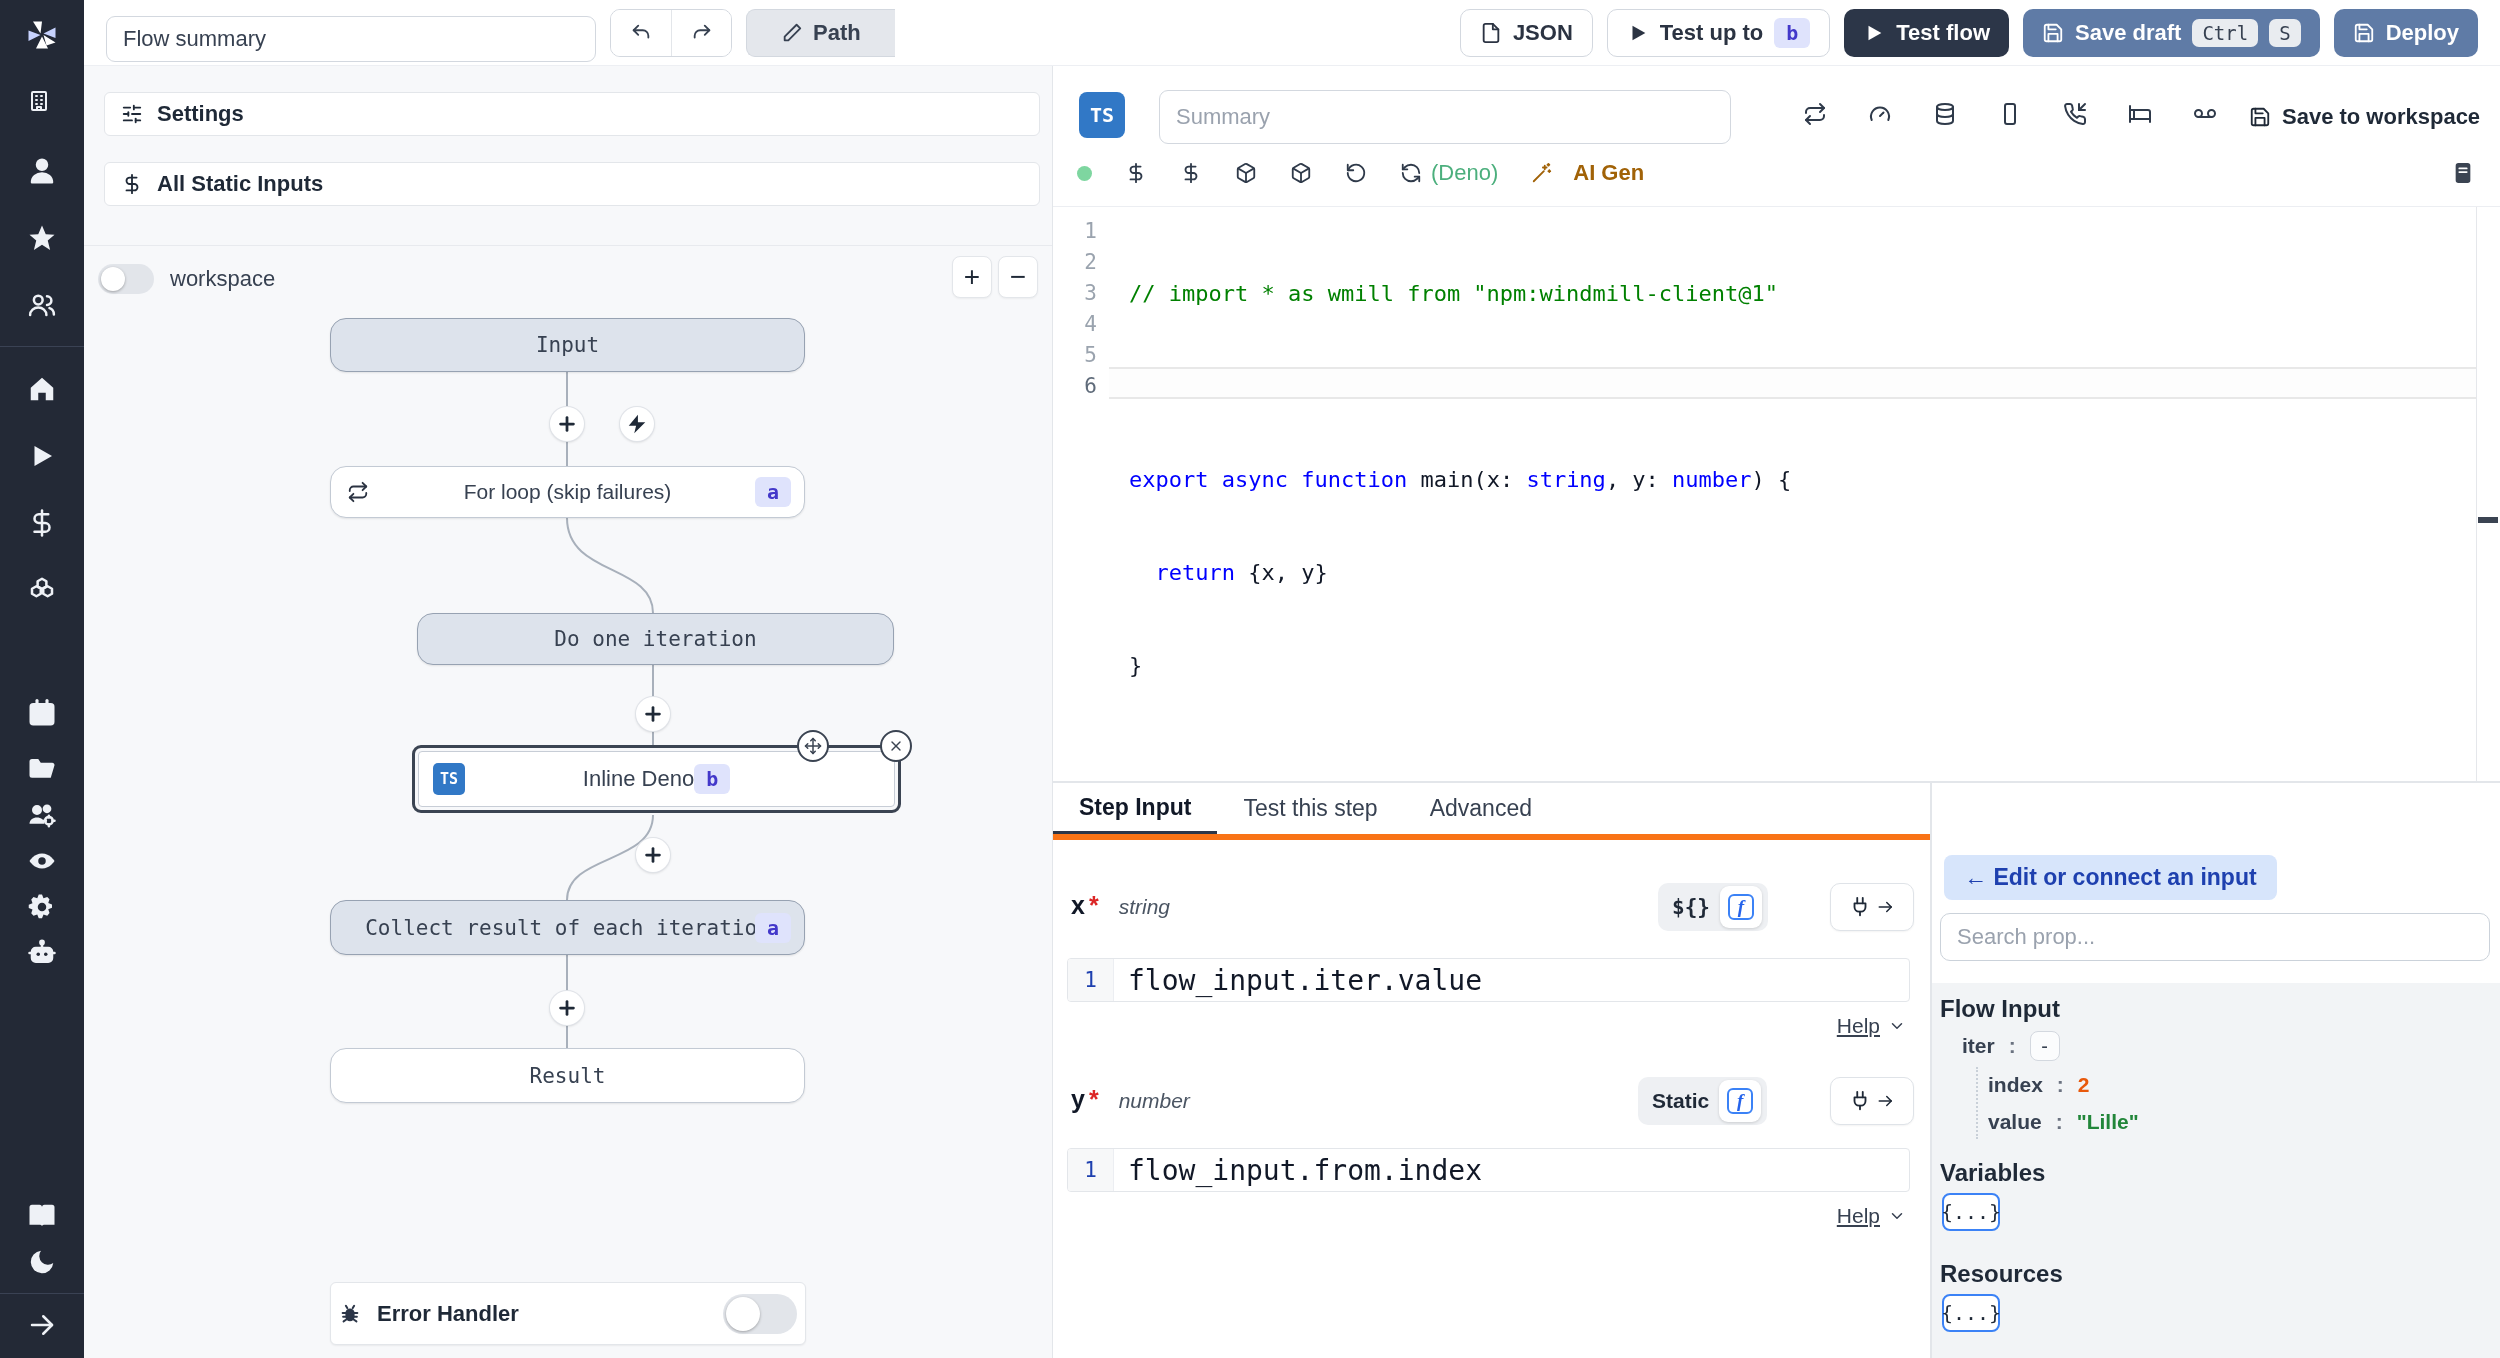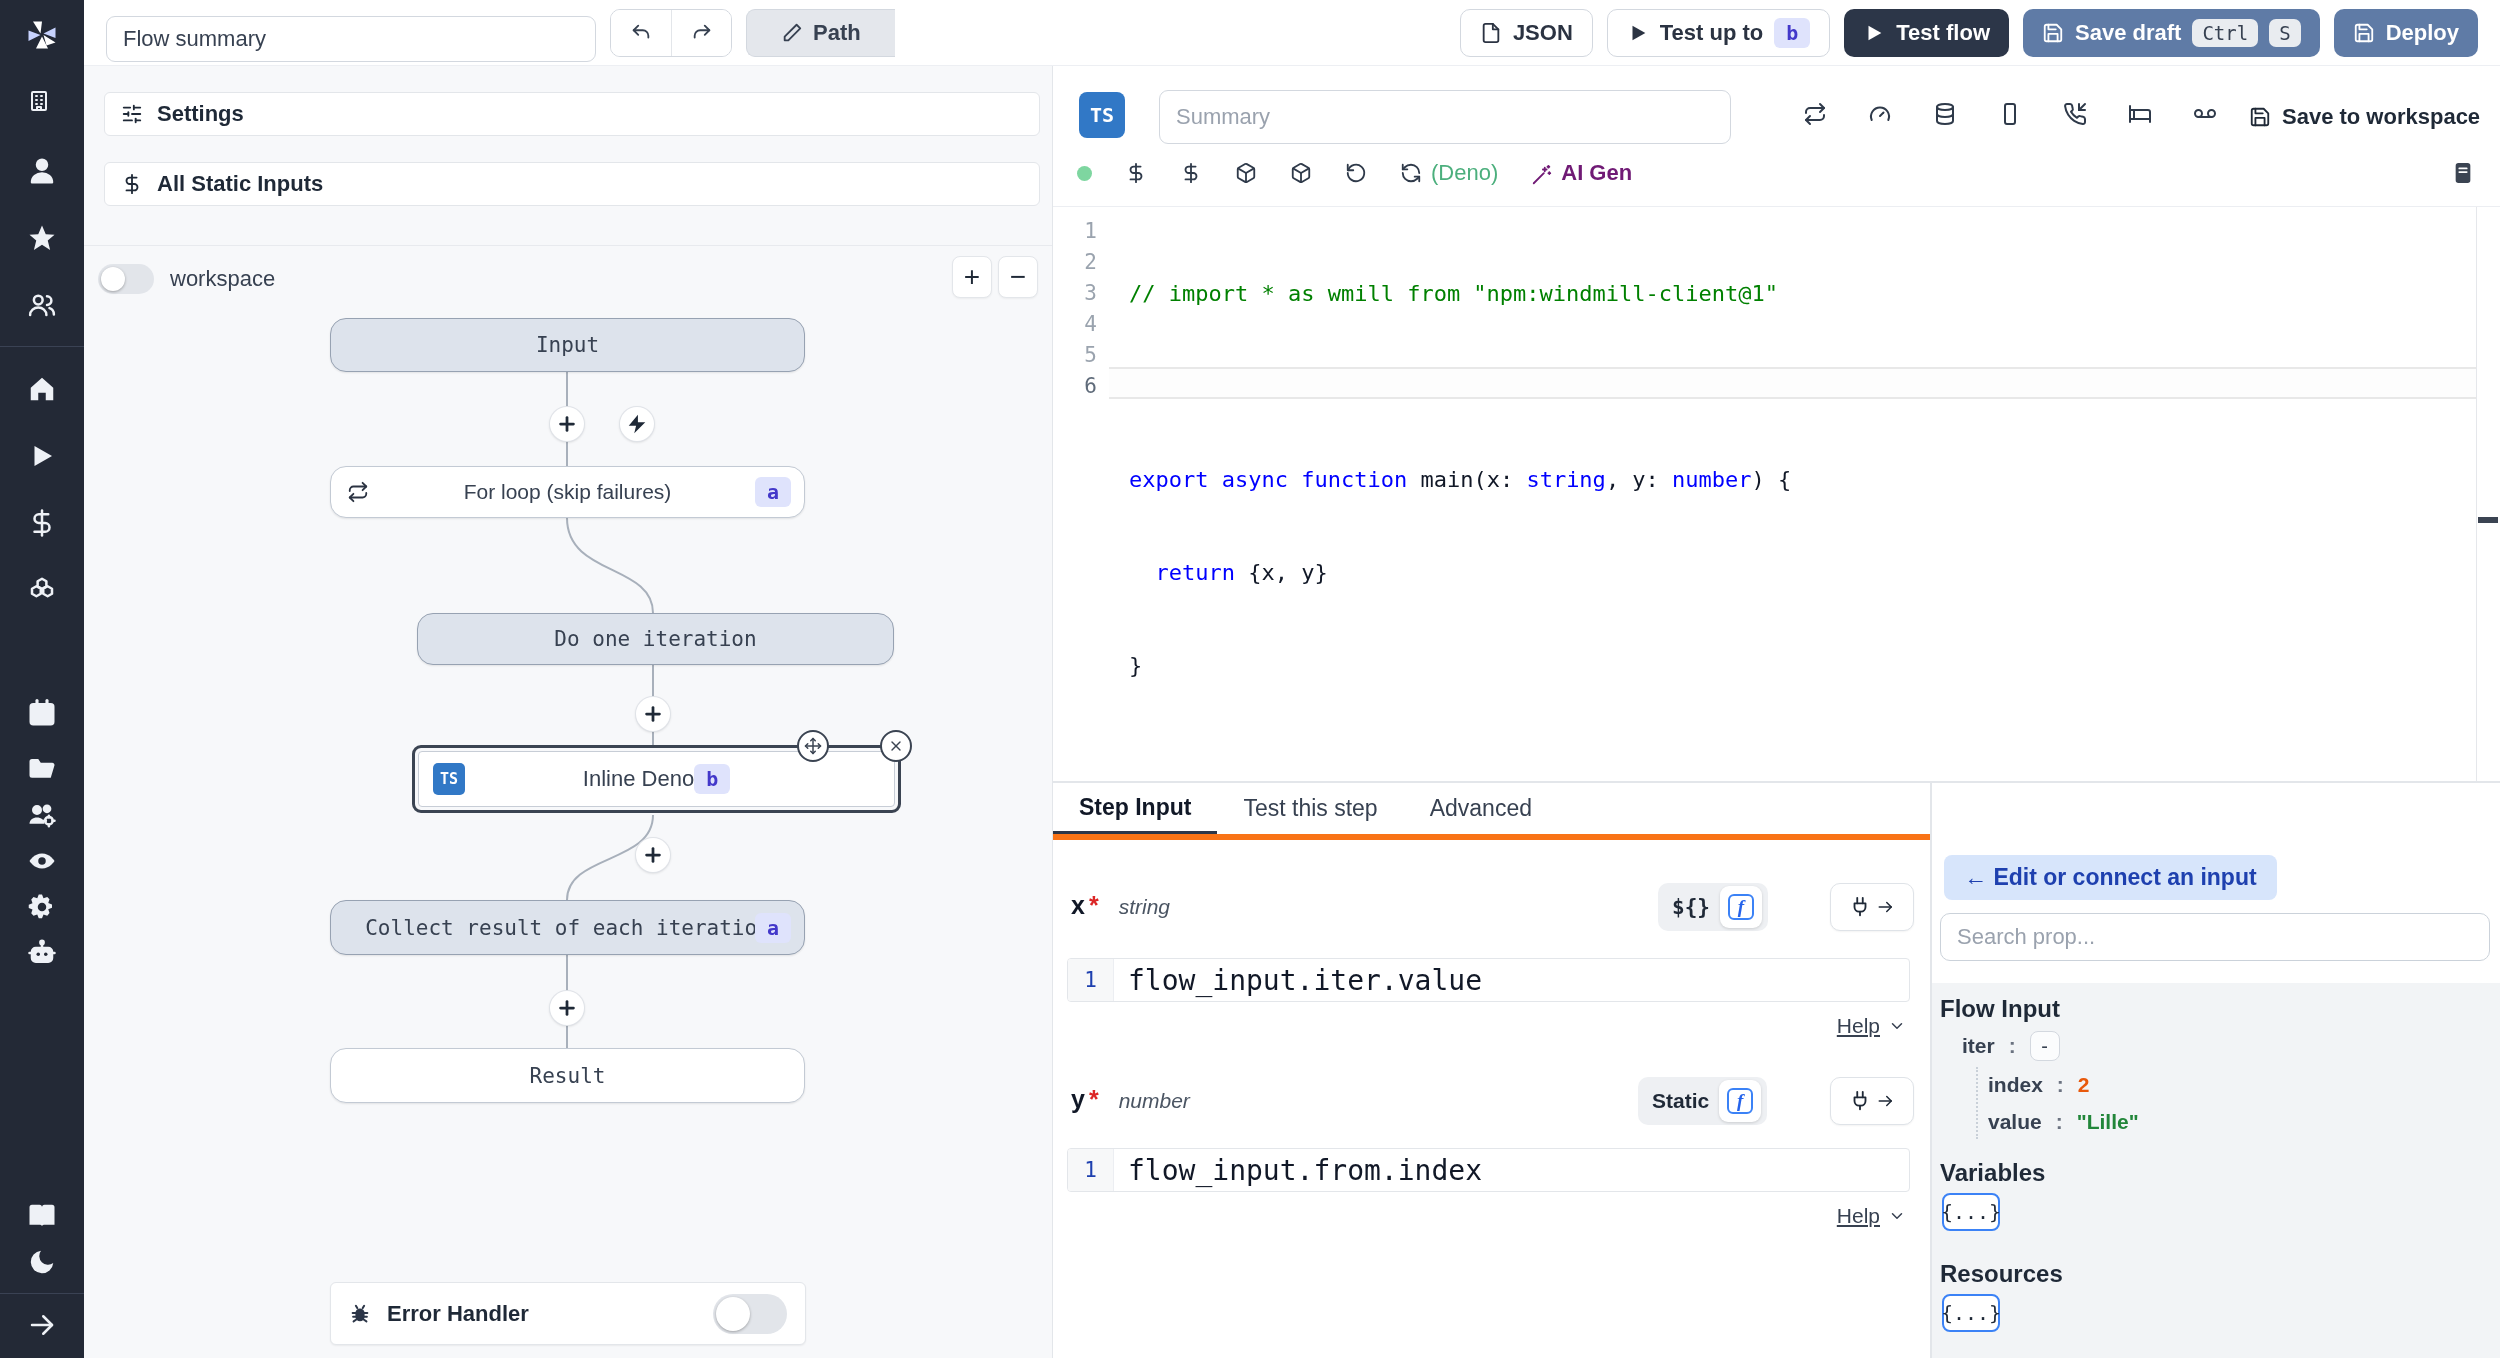"AI Gen" .aigen-grp { align-items: flex-end -> center; color: #701a75 -> #a16207; gap: 8px -> 20px }
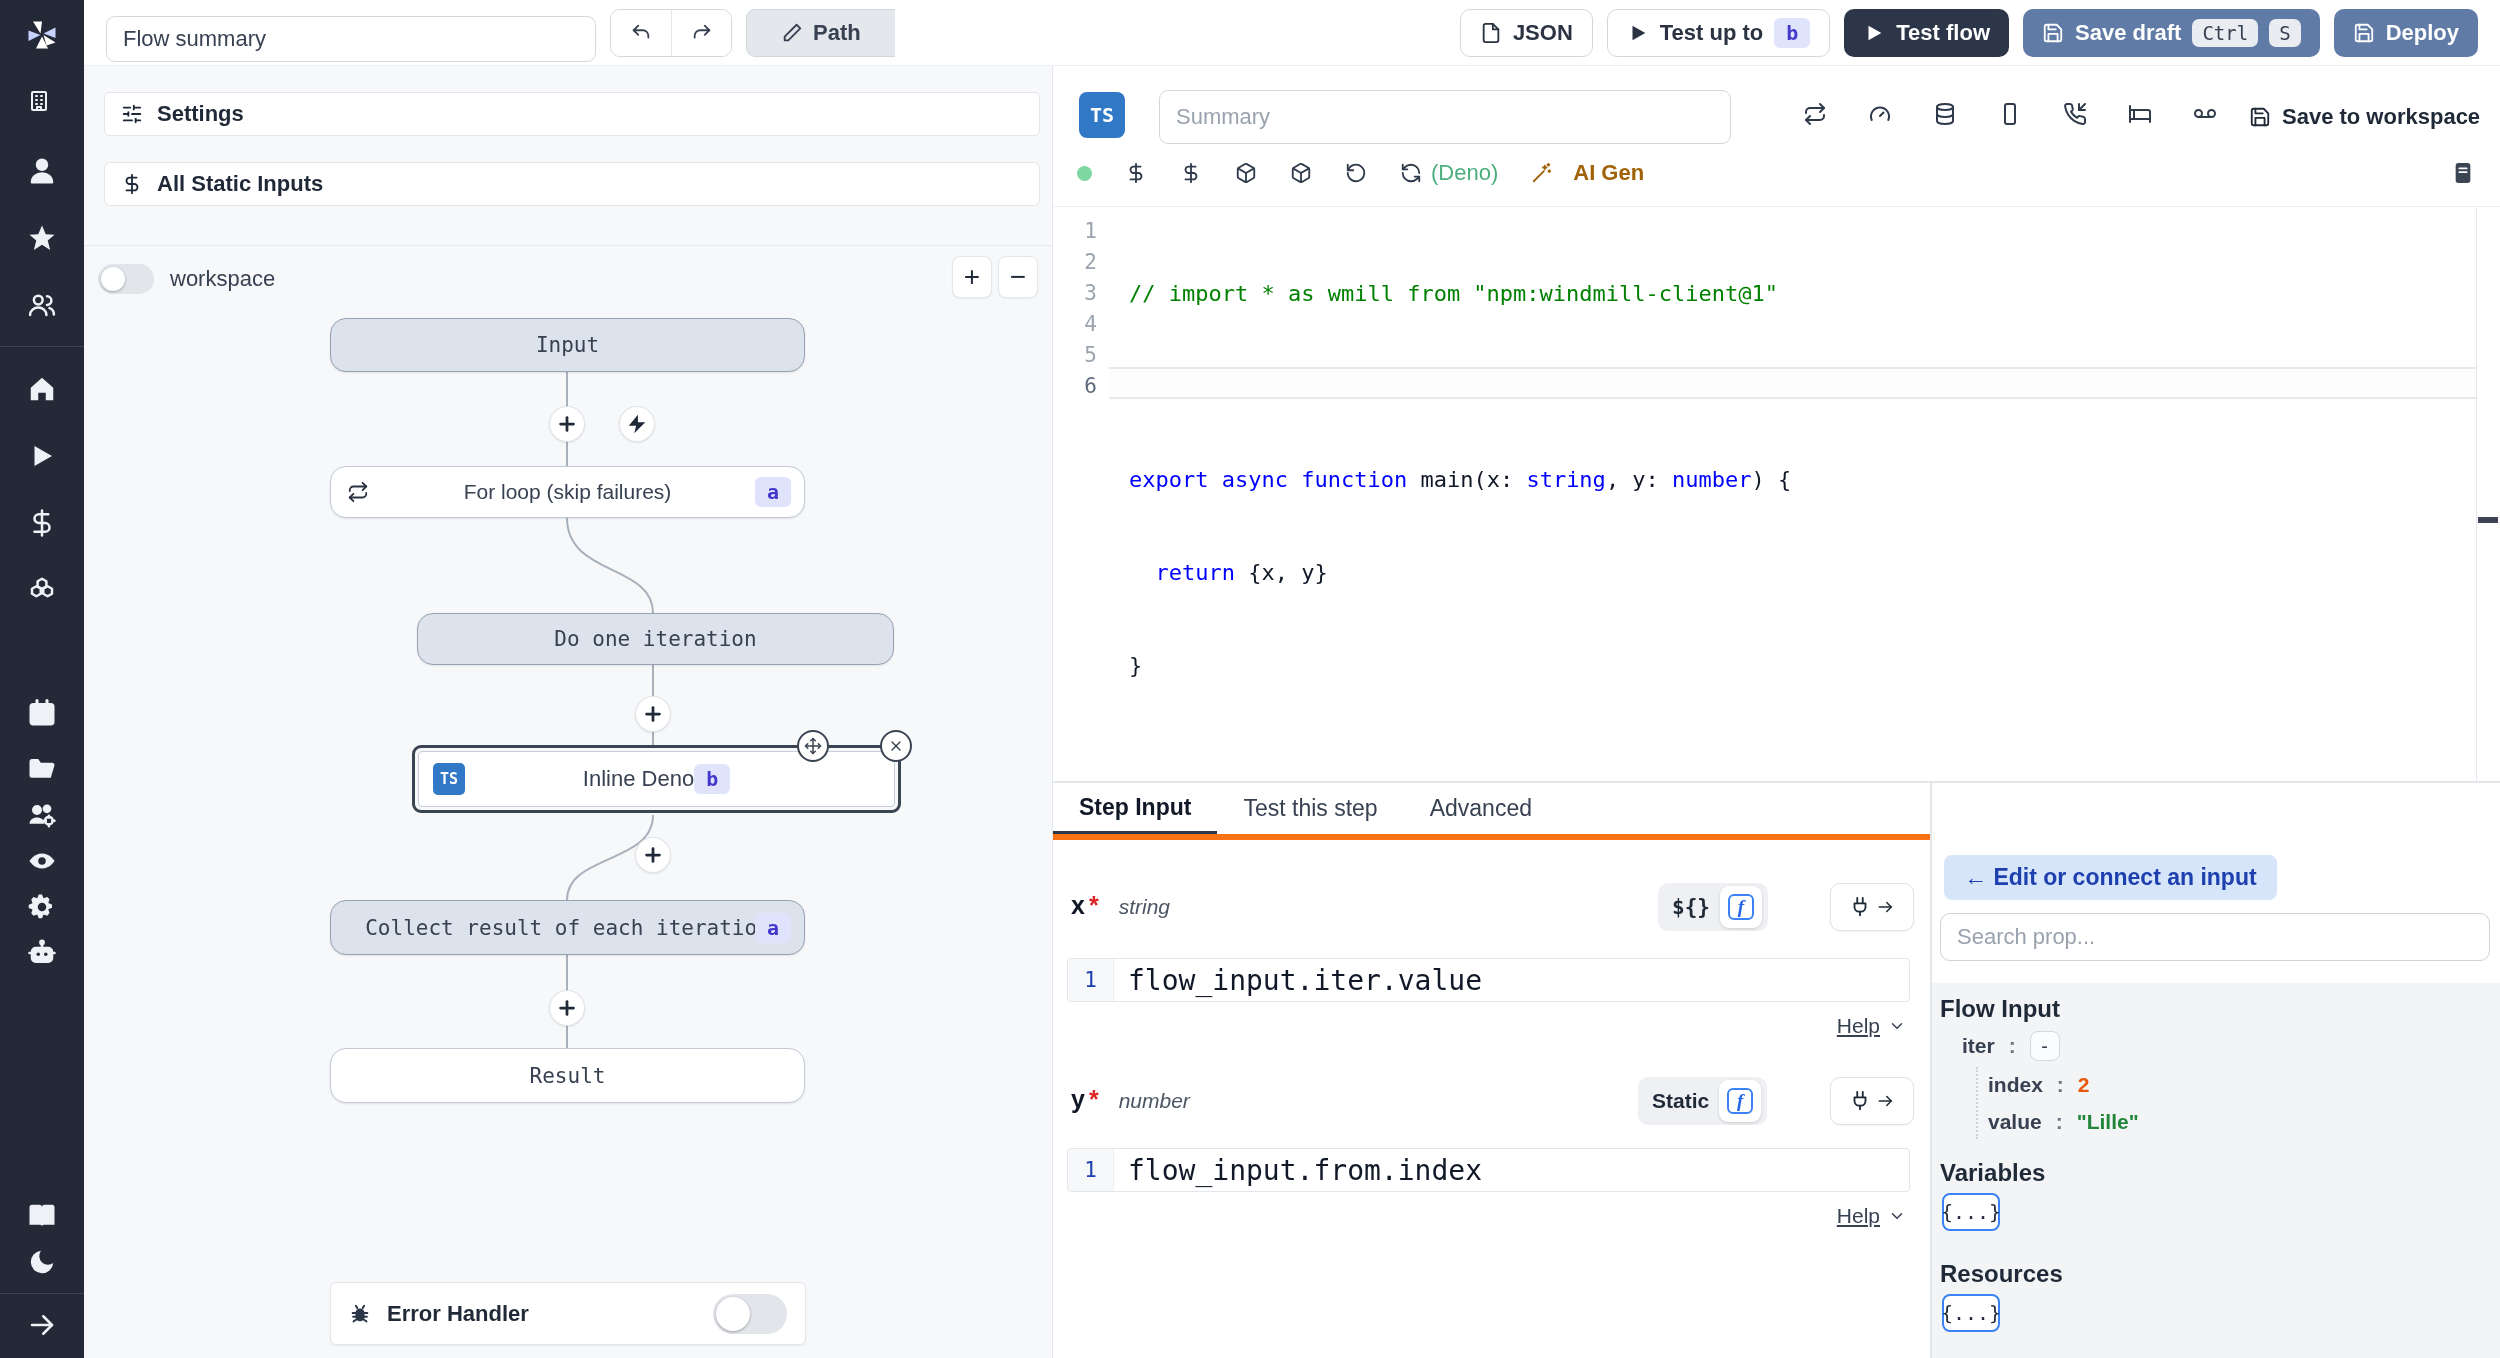"Error Handler" .err-row { padding: 0 18px -> 0 8px }
